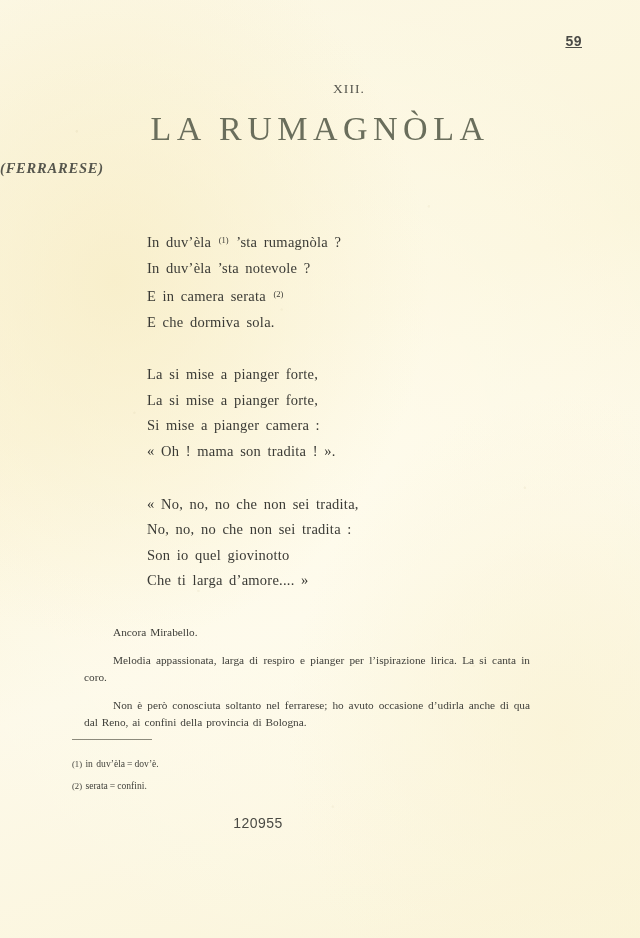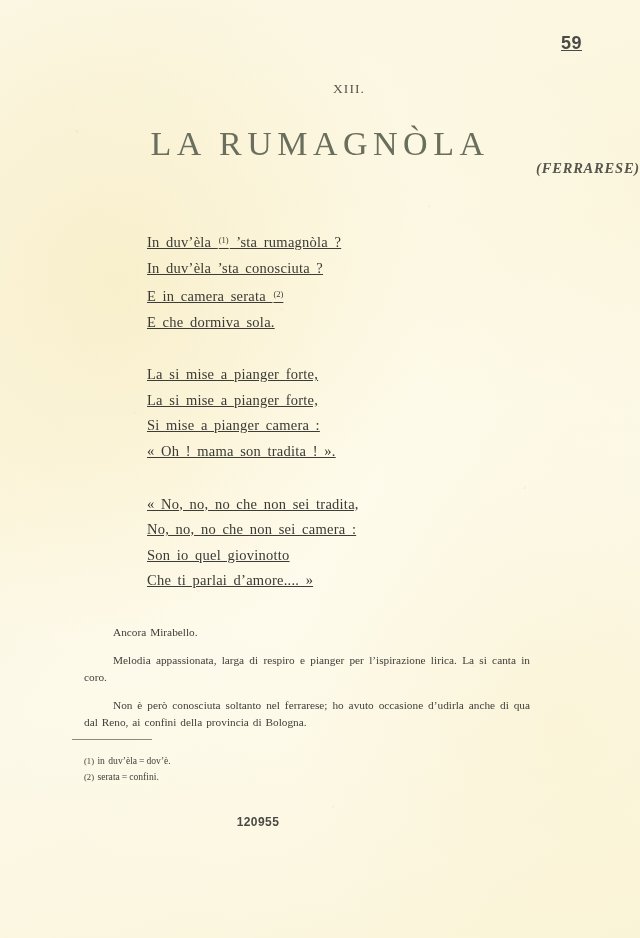"59" .folio { font-size: 18px -> 14px }
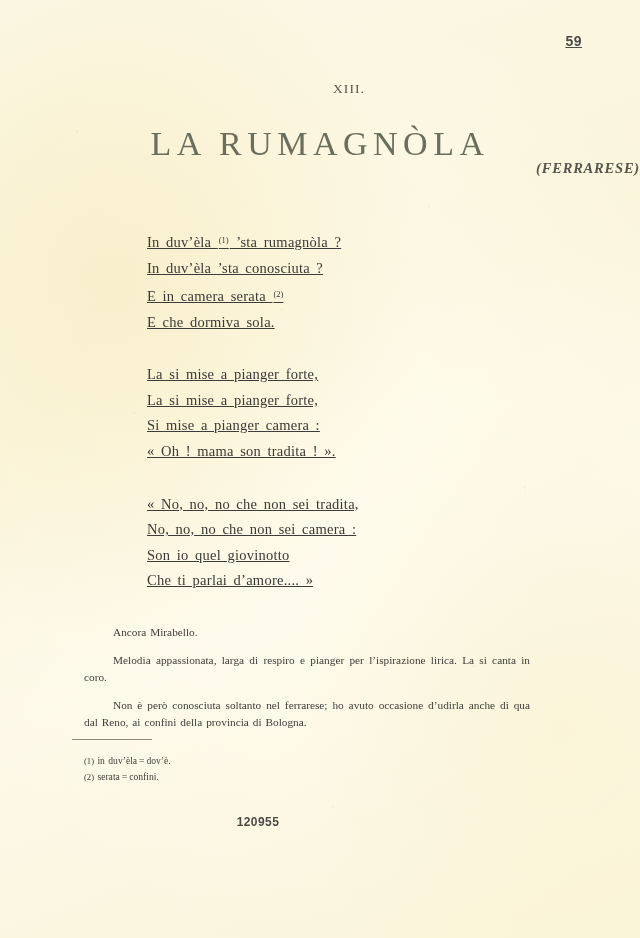"LA RUMAGNÒLA" .maintitle { margin-top: 15px -> none }
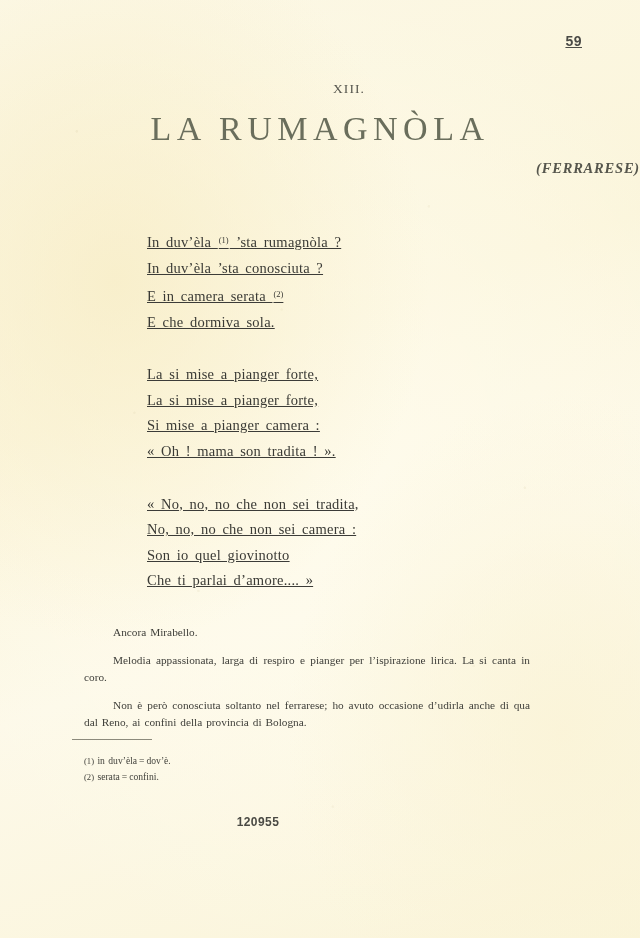"(FERRARESE)" .subtitle { text-align: right -> left }
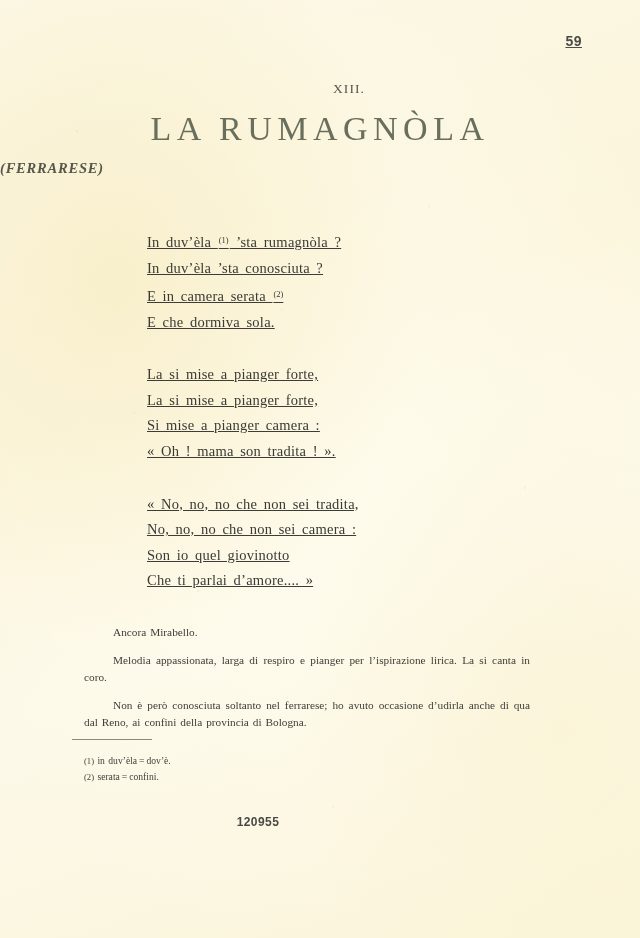"In duv’èla (1) ’sta rumagnòla" .stanza { text-decoration: underline -> none }
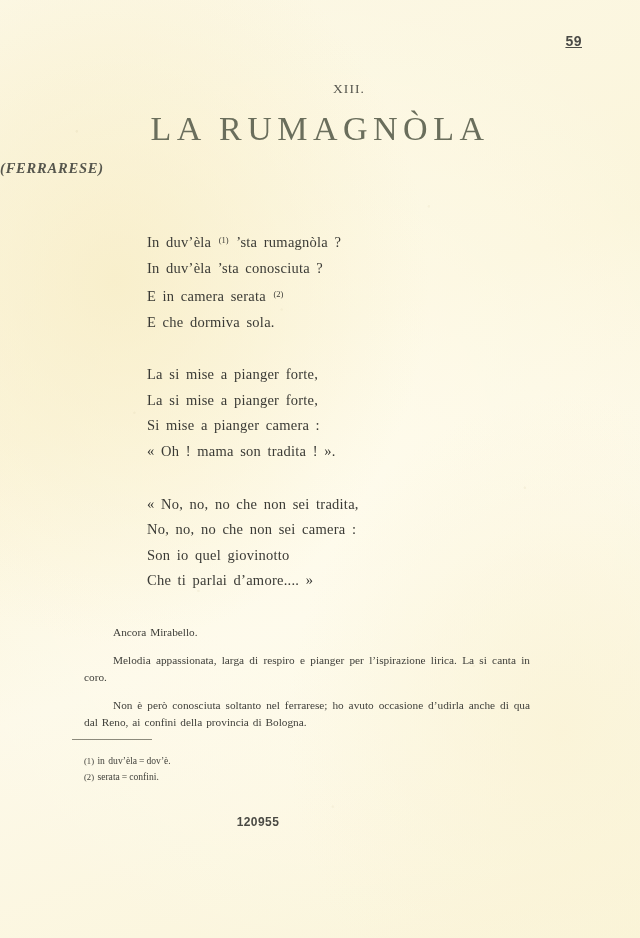"In duv’èla ’sta conosciuta ?" span { text: conosciuta -> notevole }
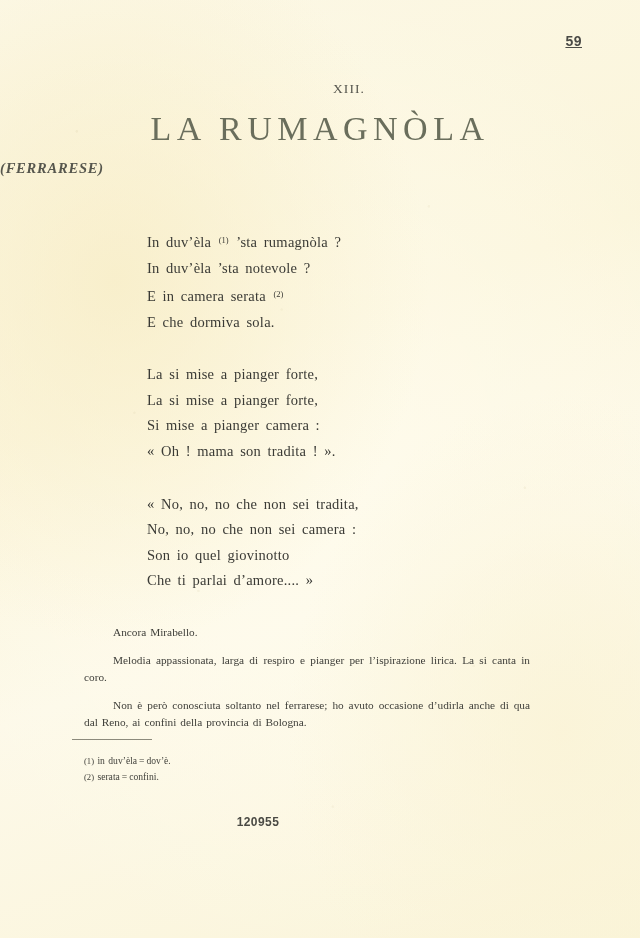"No, no, no che non" span { text: camera -> tradita }
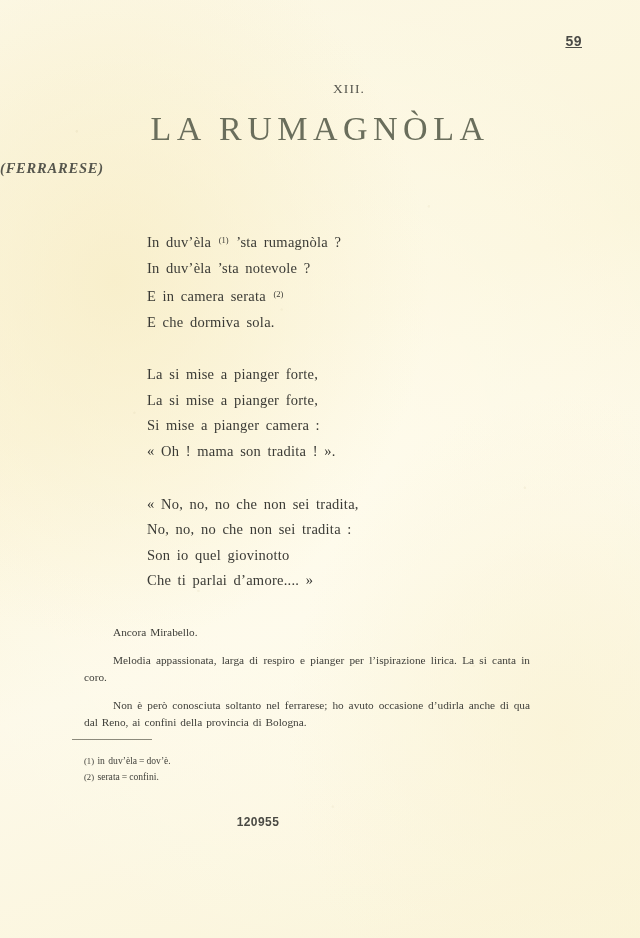"Che ti parlai d’amore.... »" span { text: parlai -> larga }
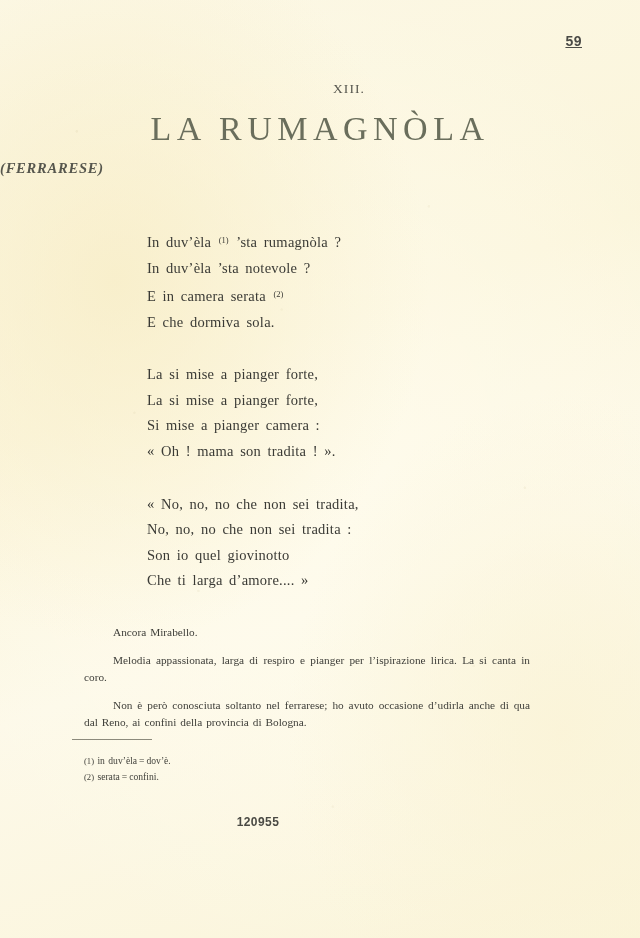"(1) in duv’èla = dov’è." #footnotes { left: 84px -> 72px; line-height: 16px -> 22px }
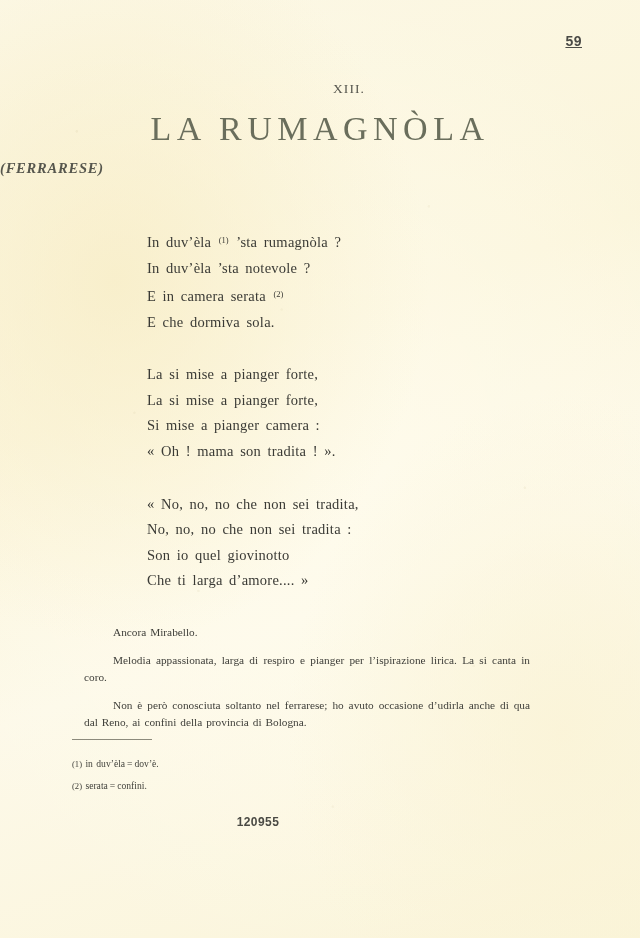"120955" .signature { font-size: 12px -> 14px; font-weight: 700 -> 400 }
